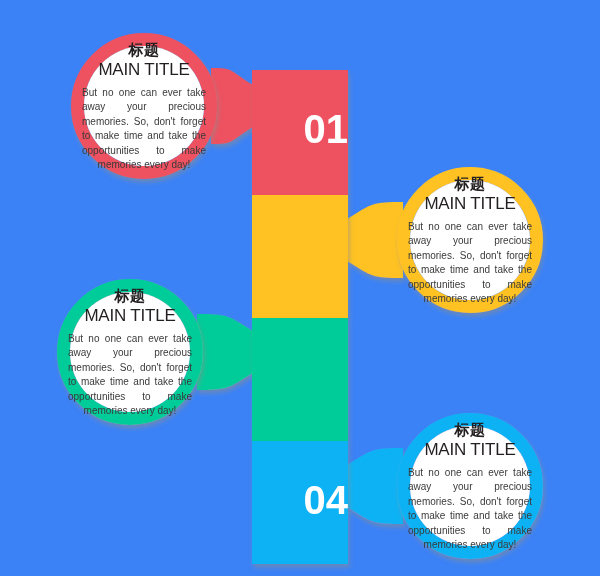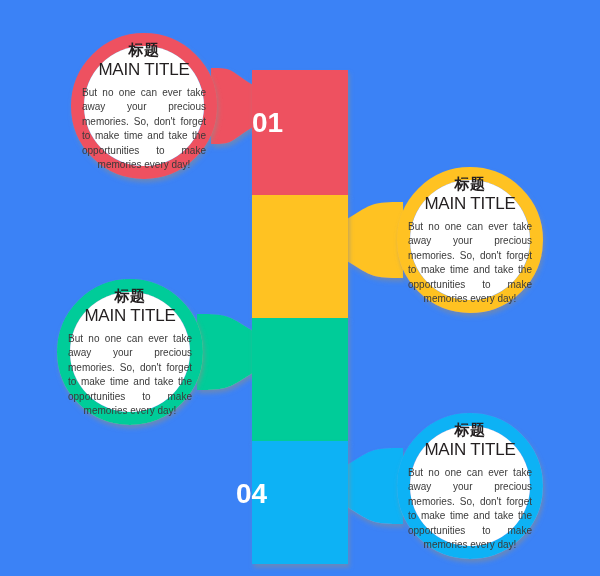"01" .num { font-size: 28px -> 40px; text-align: left -> right }
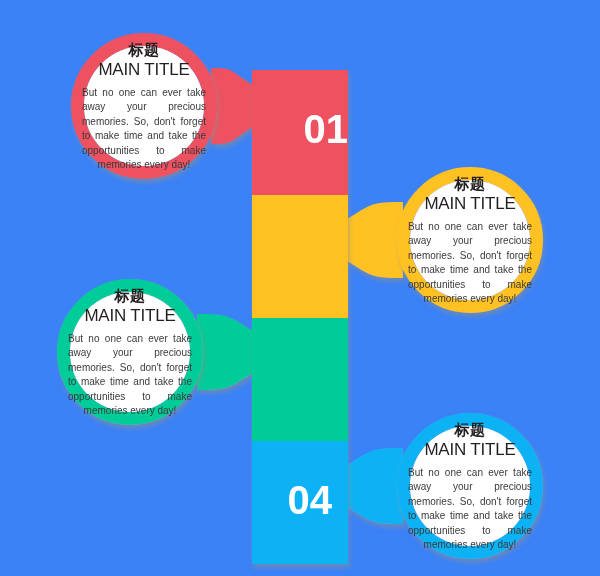"04" div.num { left: 236px -> 252px }
